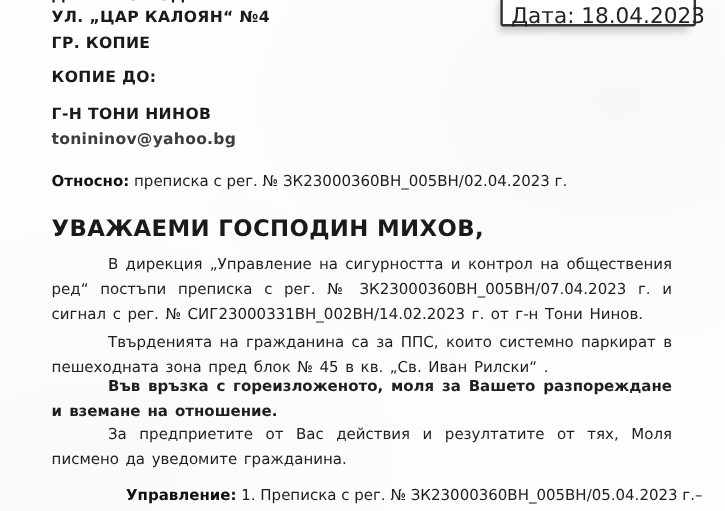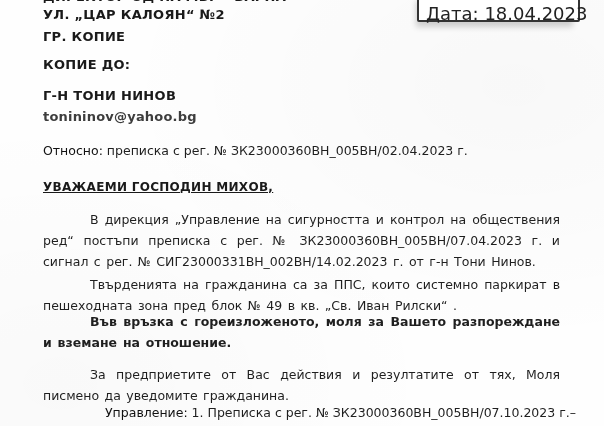"УЛ. „ЦАР КАЛОЯН“ №2" div.hdr { text: 2 -> 4 }
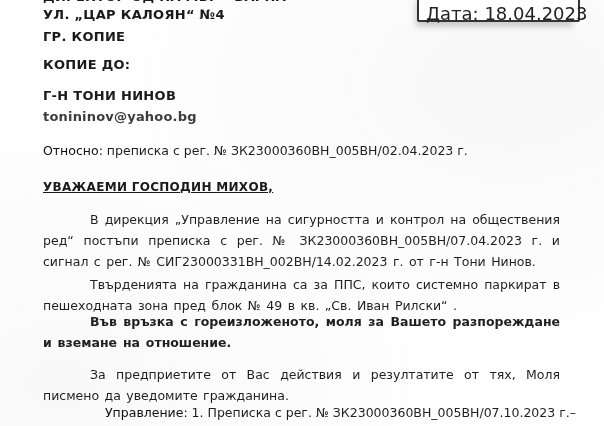"Относно:" .b { font-weight: normal -> bold }
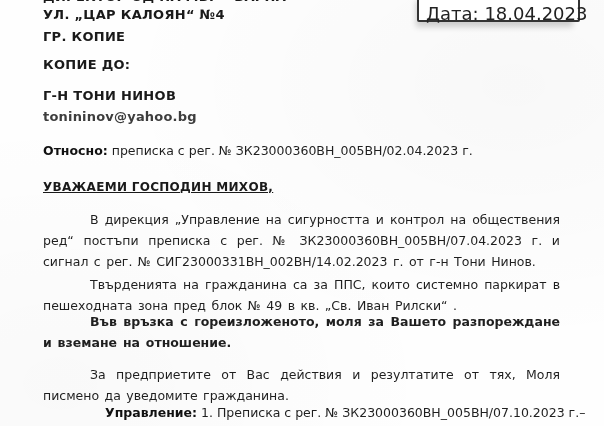"УВАЖАЕМИ ГОСПОДИН МИХОВ," .salutation { font-size: 12px -> 19px; text-decoration: underline -> none }
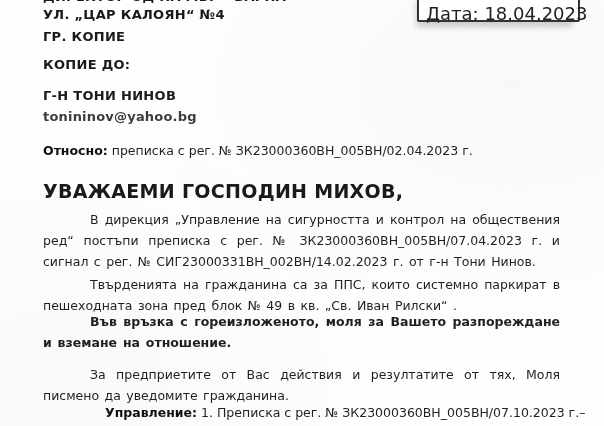"Твърденията на гражданина са за" p.para { text: 49 -> 45 }
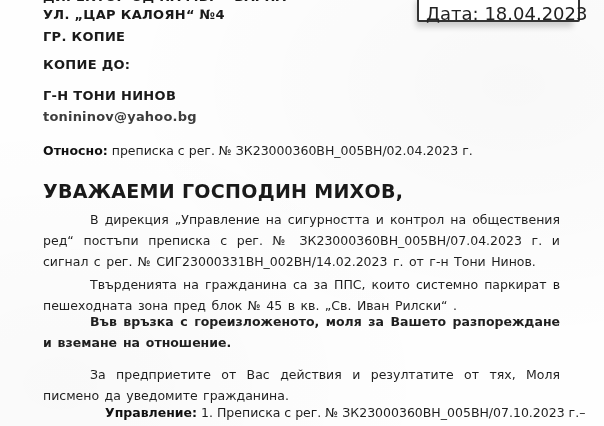"За предприетите от Вас действия" .p4 { top: 364px -> 351px }
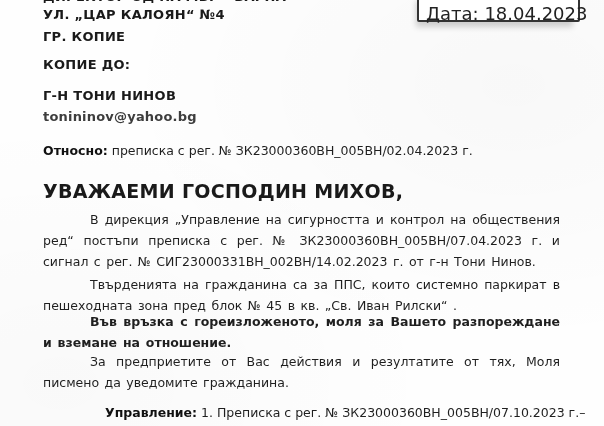"1. Преписка с рег. №" span { text: 005ВН/07.10.2023 -> 005ВН/05.04.2023 }
